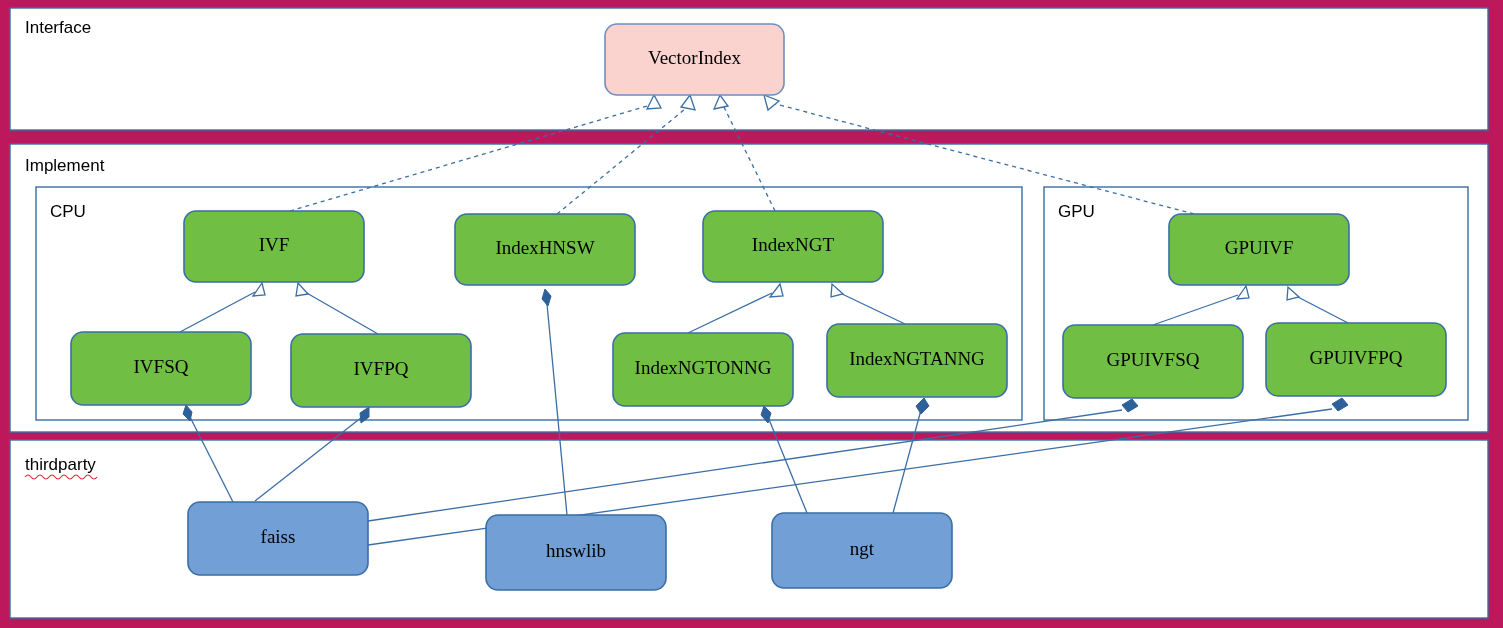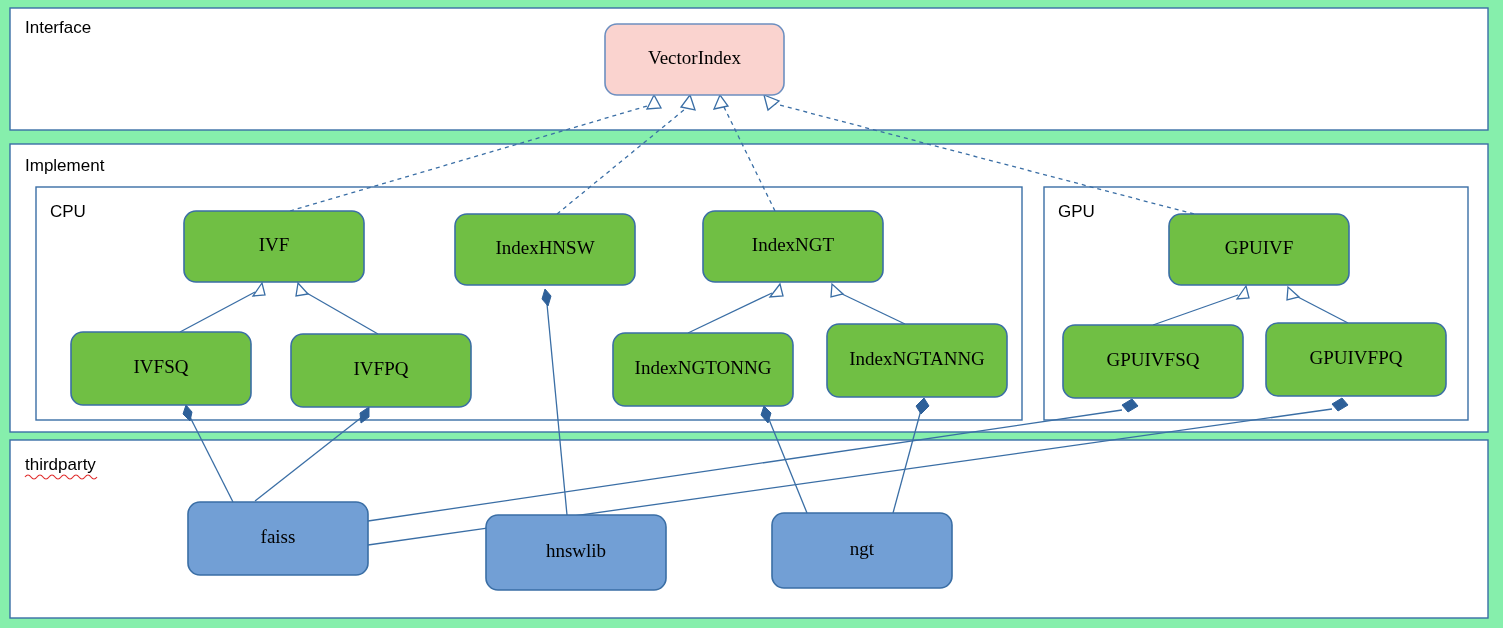"Interface" #canvas { background: #86efac -> #be185d }
